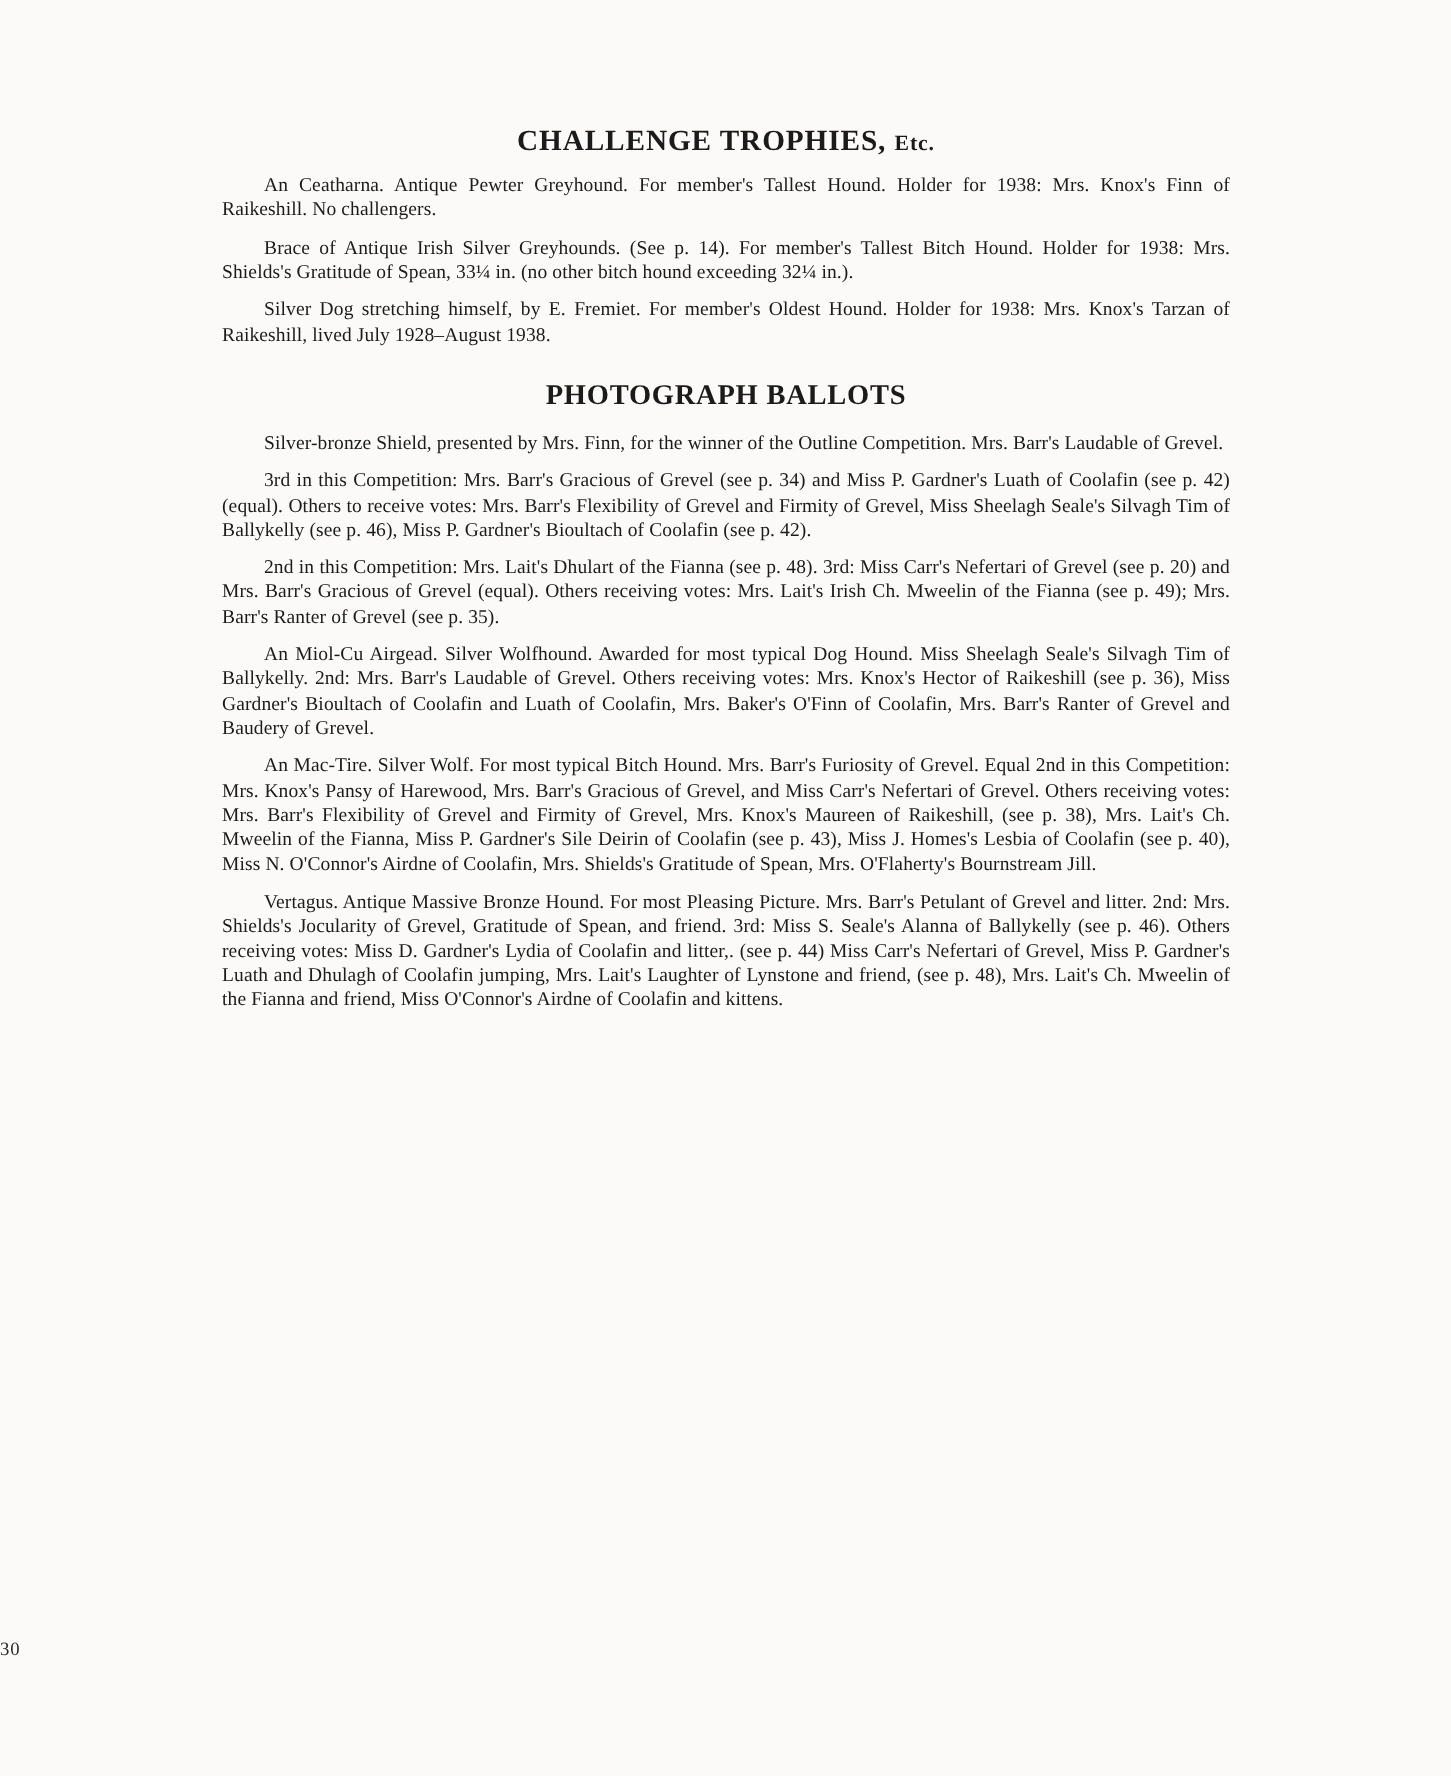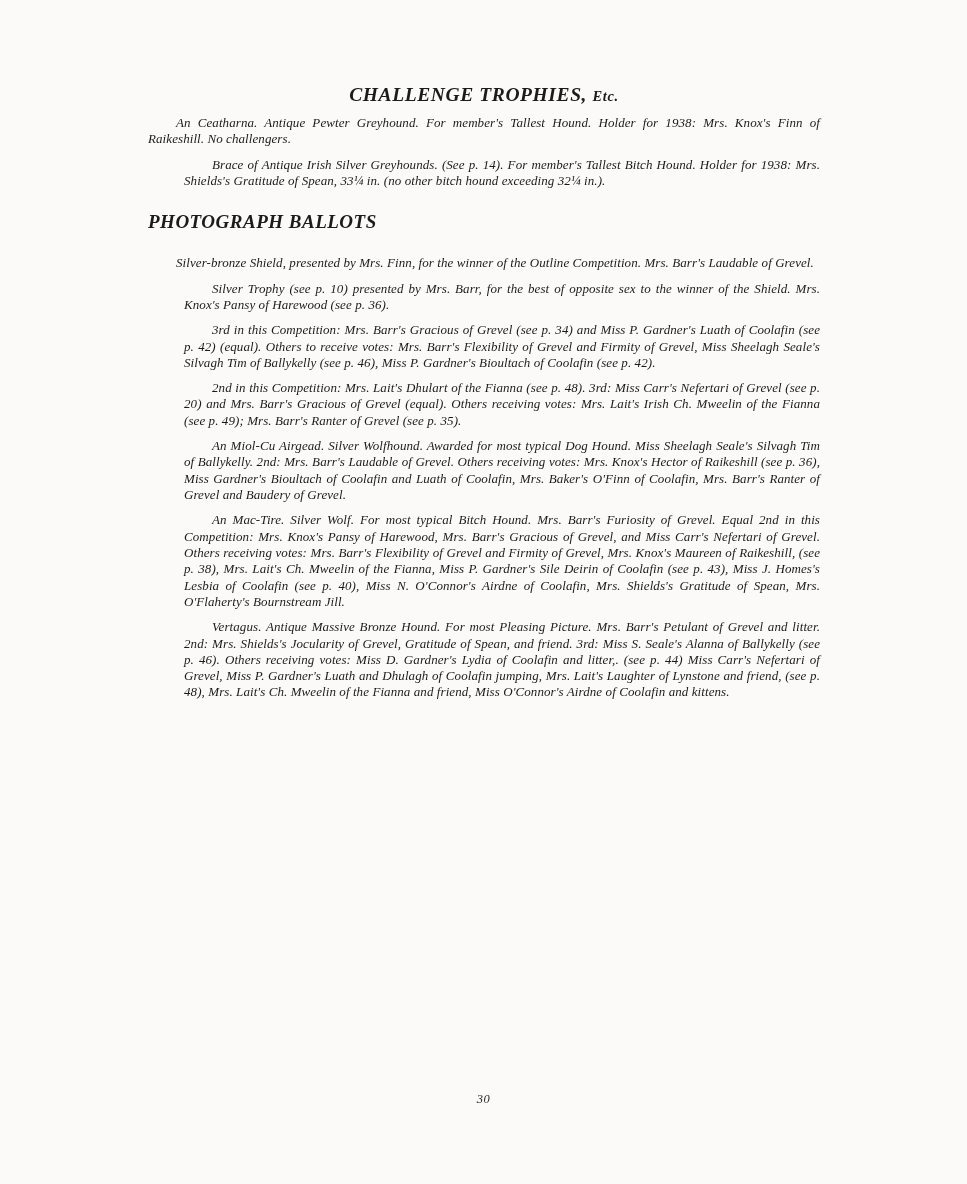"CHALLENGE TROPHIES, Etc." .page { font-style: italic -> none }
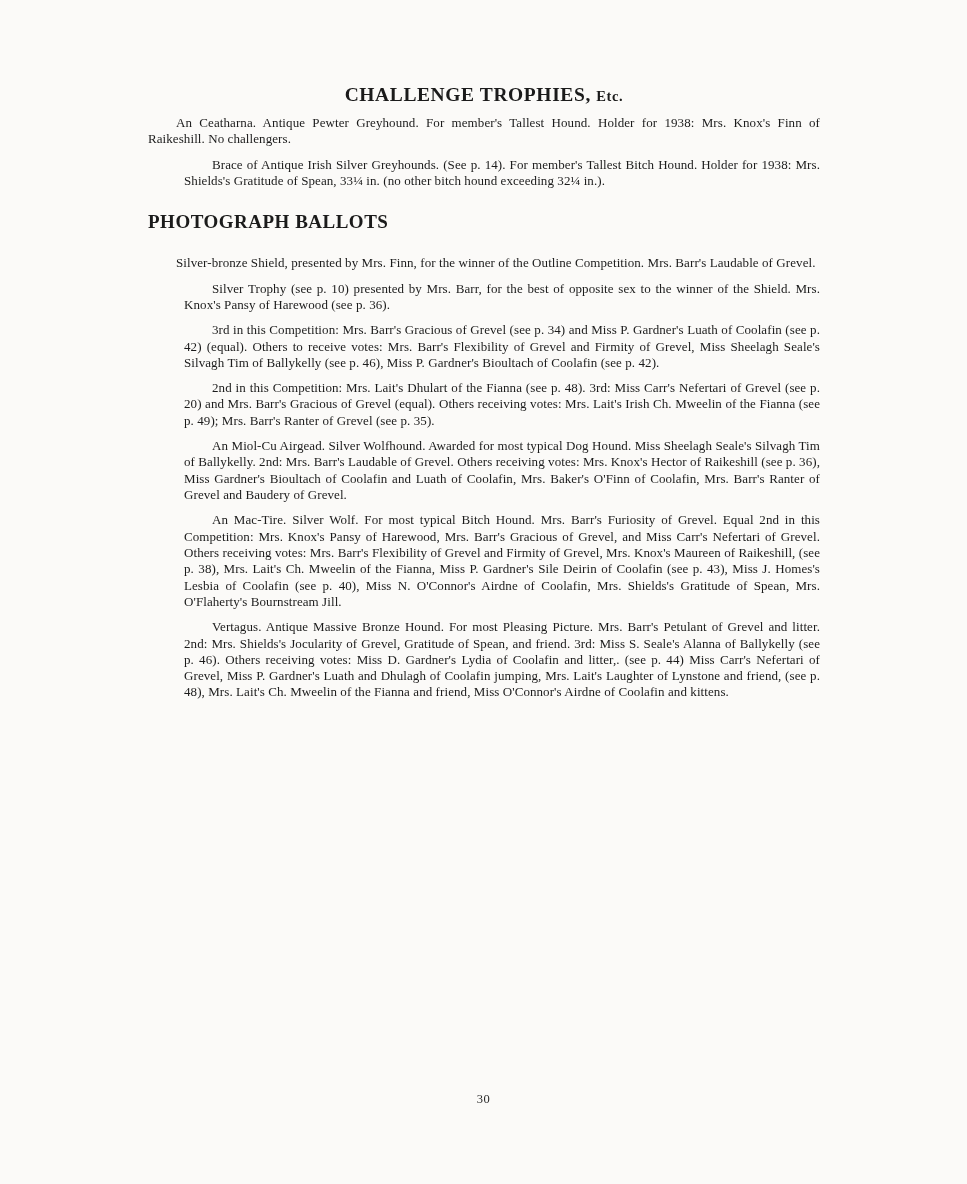"Brace of Antique Irish Silver" p.space-before { margin-left: 36px -> none }
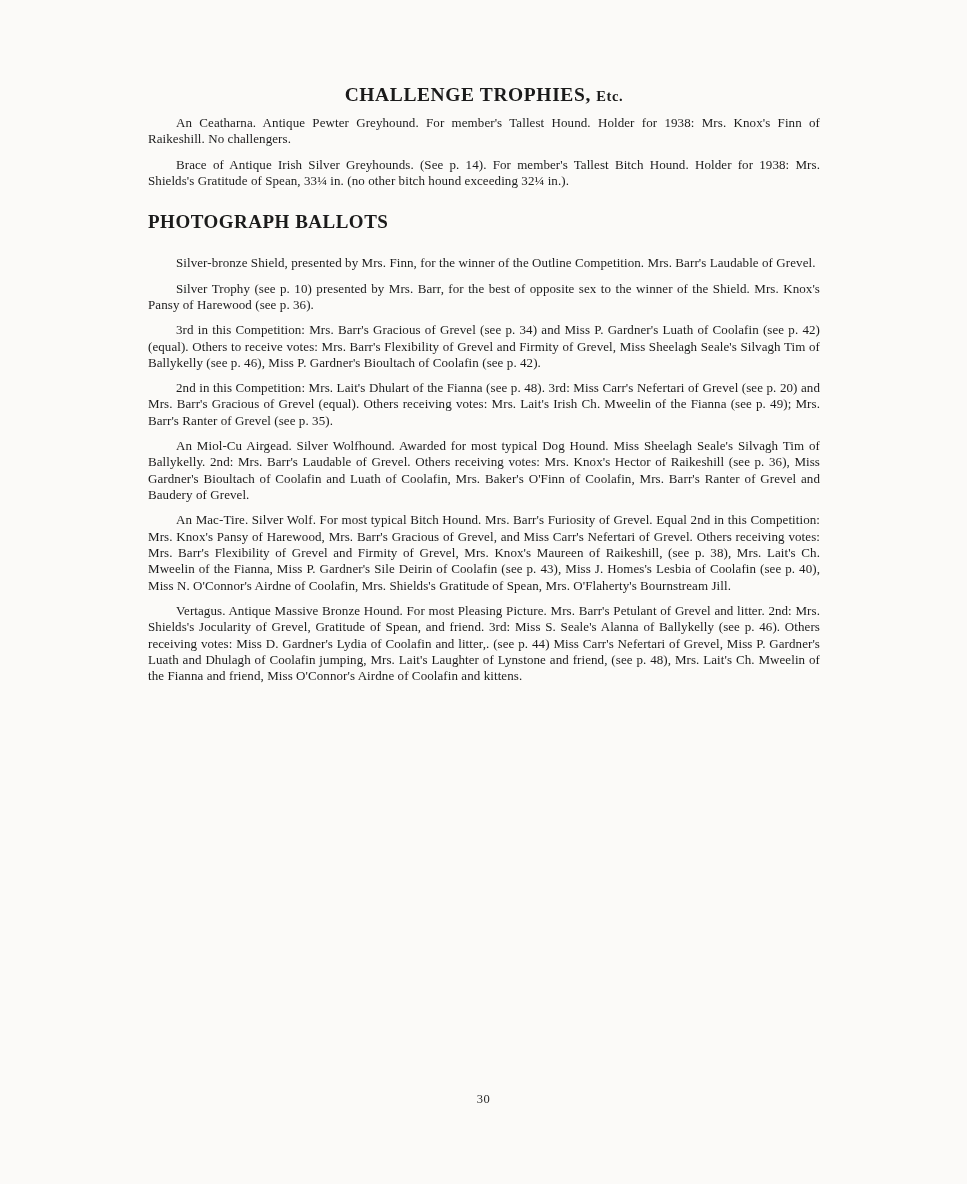"Silver Dog stretching himself, by" p.para { html: none -> <p>Silver Dog stretching himself, by E. Fremiet. For member's Oldest Hound. Holder for 1938: Mrs. Knox's Tarzan of Raikeshill, lived July 1928–August 1938.</p> }
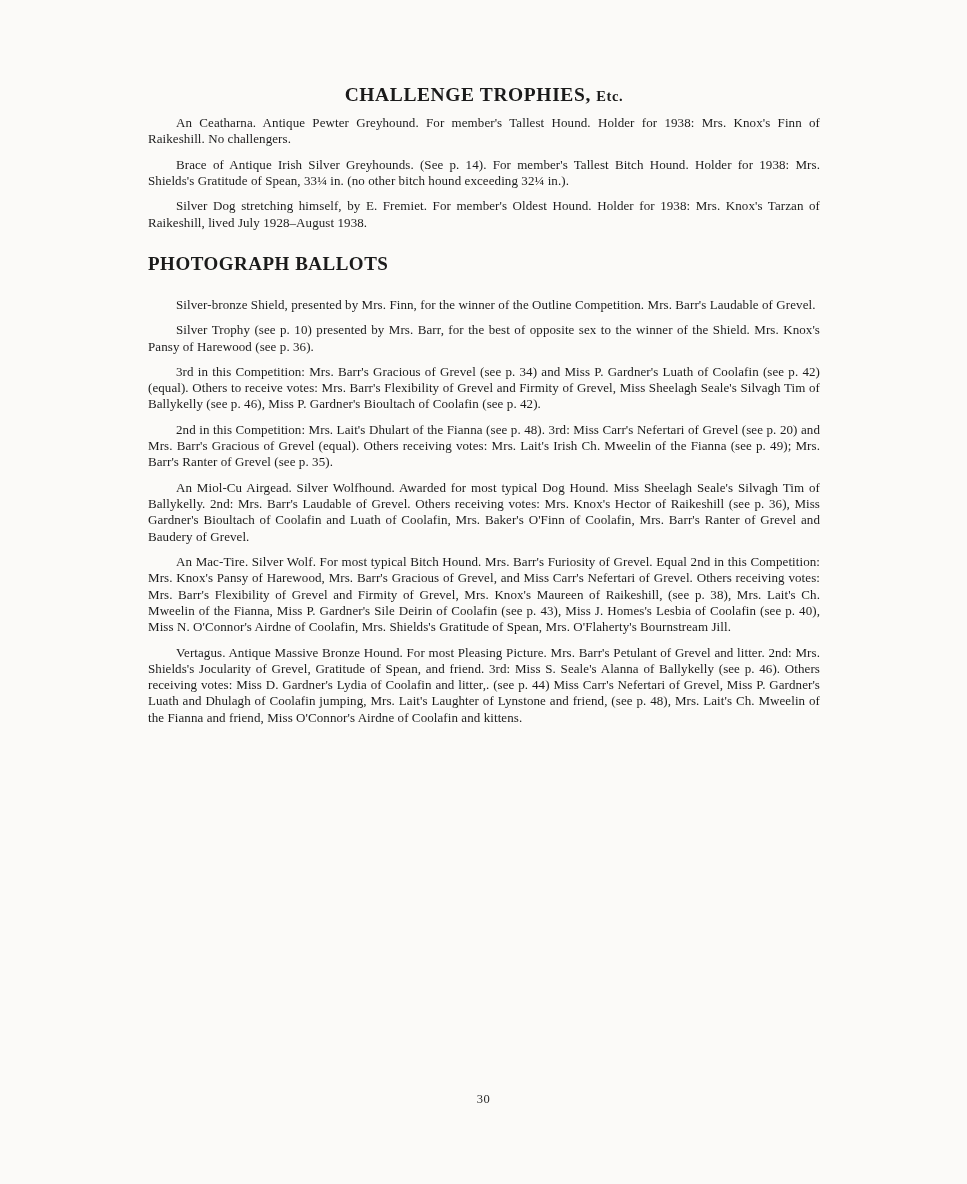"PHOTOGRAPH BALLOTS" .section-head { margin: 22px 0 22px 0 -> 22px 0 12px 0; text-align: none -> center }
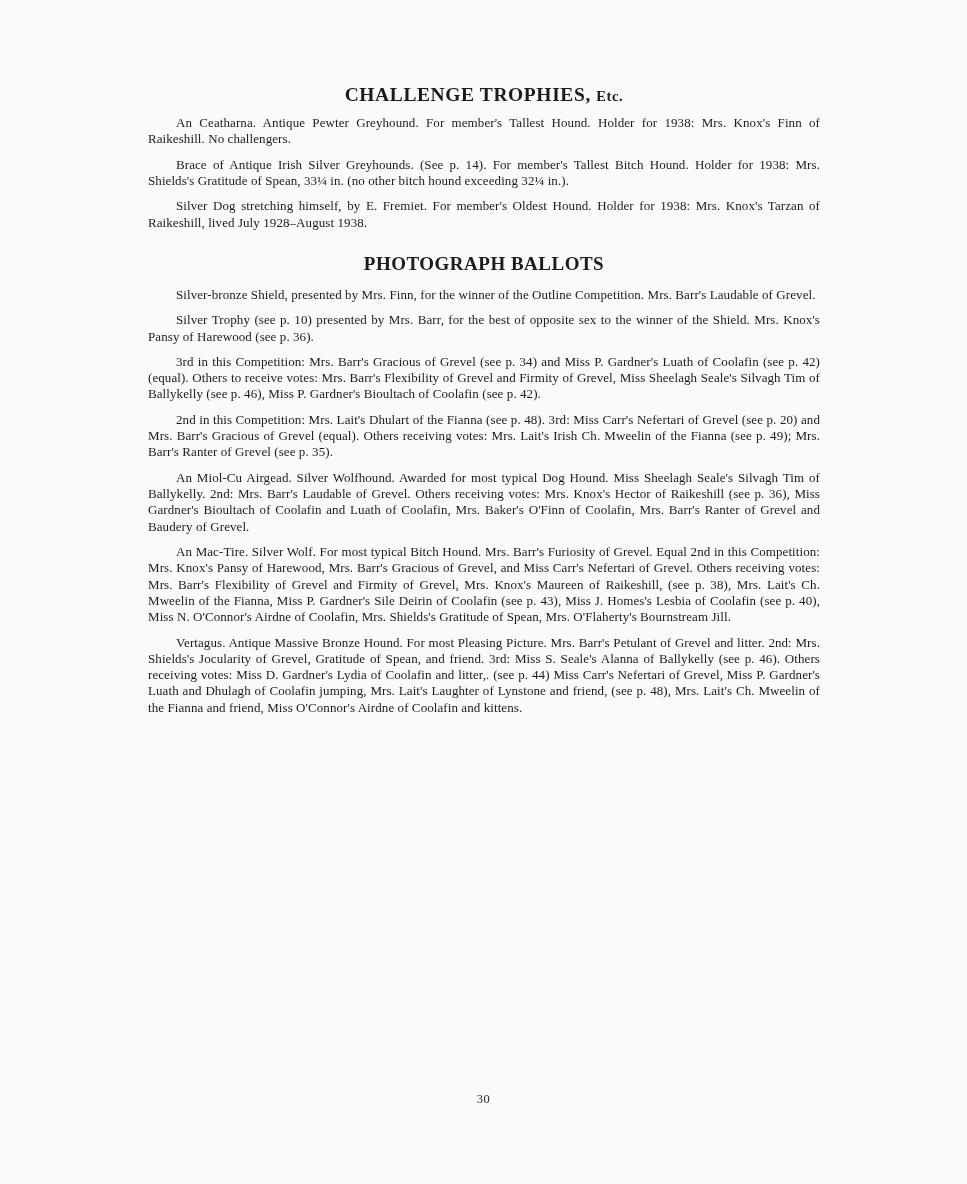"Silver Trophy (see p. 10)" p.para { html: <p>Silver Trophy (see p. 10) presented by Mrs. Barr, for the best of opposite sex to the winner of the Shield. Mrs. Knox's Pansy of Harewood (see p. 36).</p> -> none }
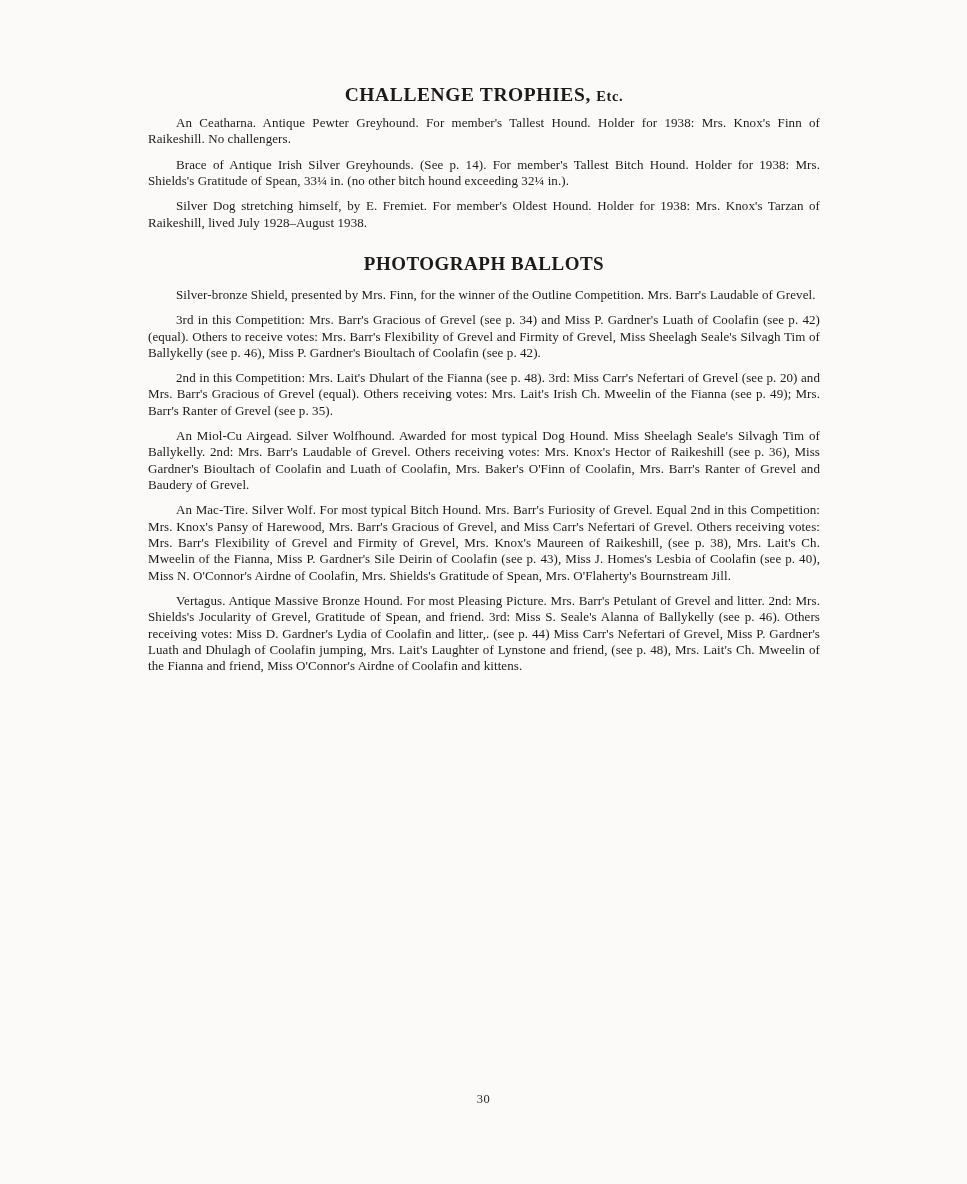"30" .page-number { text-align: center -> none }
